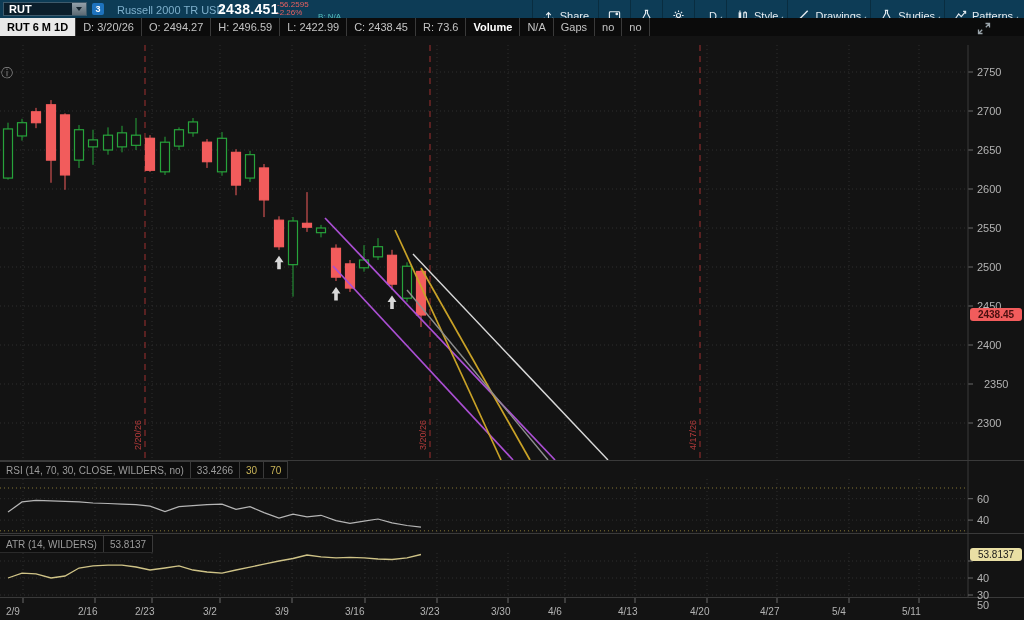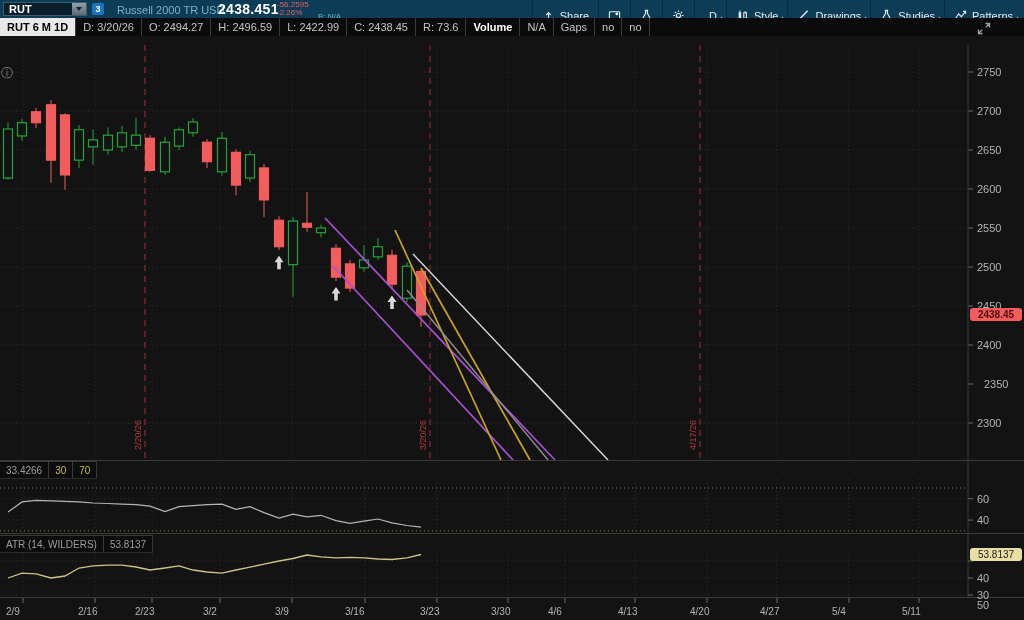"RSI (14, 70, 30, CLOSE," div.pcell { html: none -> <div>RSI (14, 70, 30, CLOSE, WILDERS, no)</div> }
